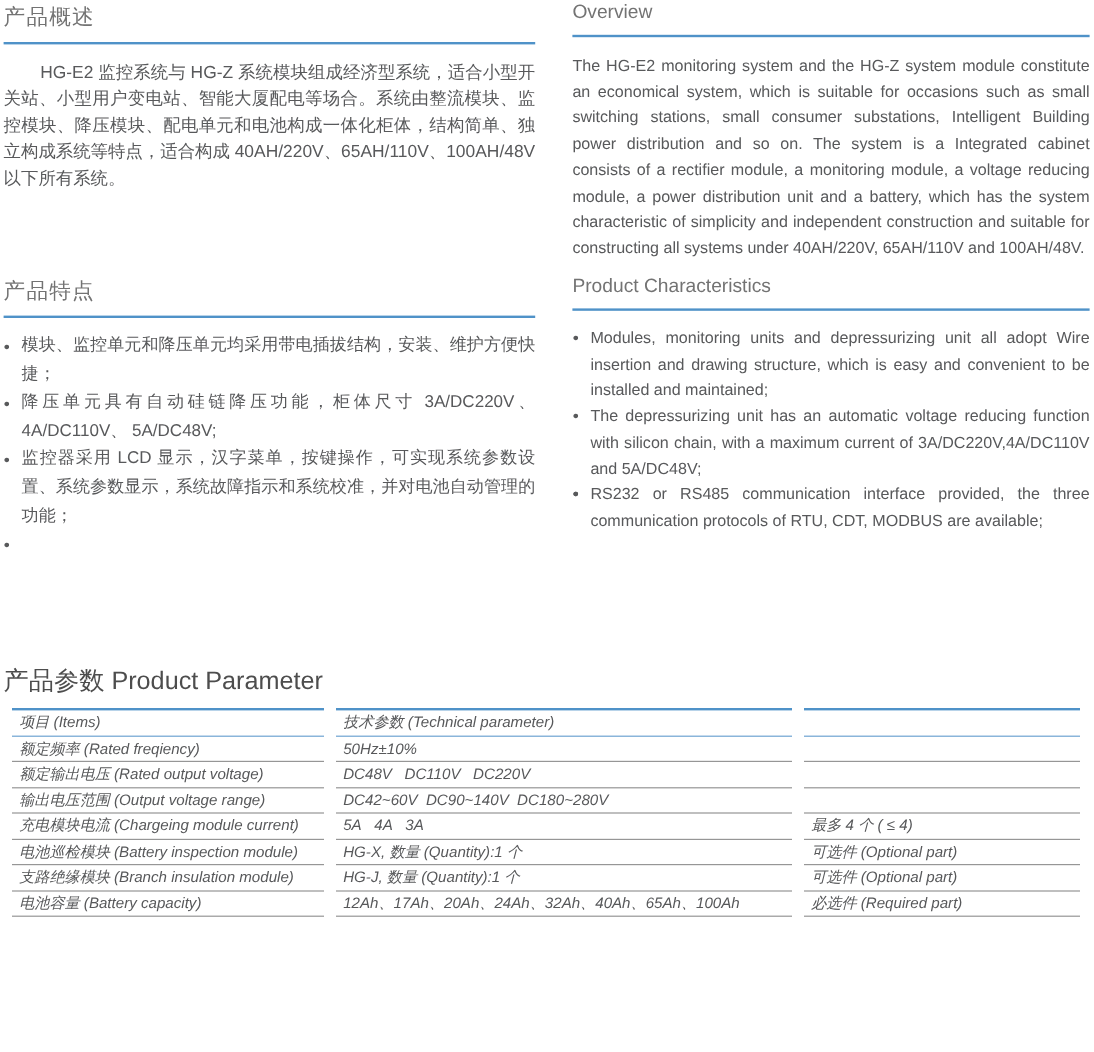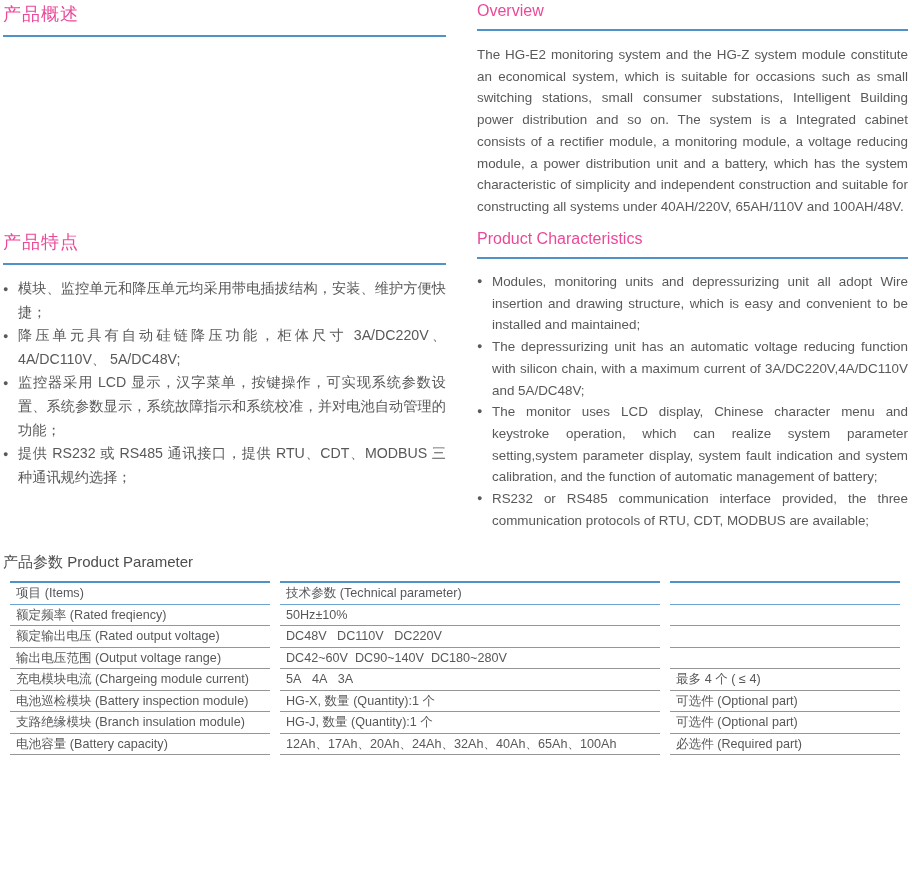"产品概述" .sec-title { color: #ec4899 -> #737373 }
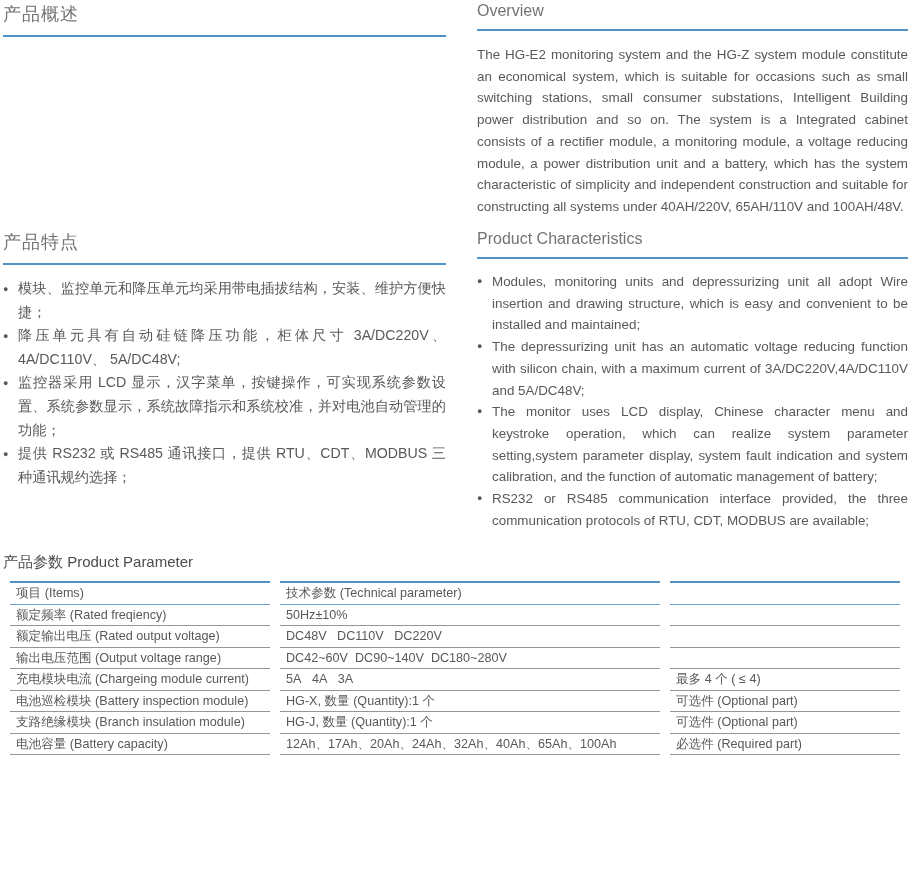"HG-E2 监控系统与 HG-Z" p.body-text { html: none -> <p>HG-E2 监控系统与 HG-Z 系统模块组成经济型系统，适合小型开关站、小型用户变电站、智能大厦配电等场合。系统由整流模块、监控模块、降压模块、配电单元和电池构成一体化柜体，结构简单、独立构成系统等特点，适合构成 40AH/220V、65AH/110V、100AH/48V 以下所有系统。</p> }
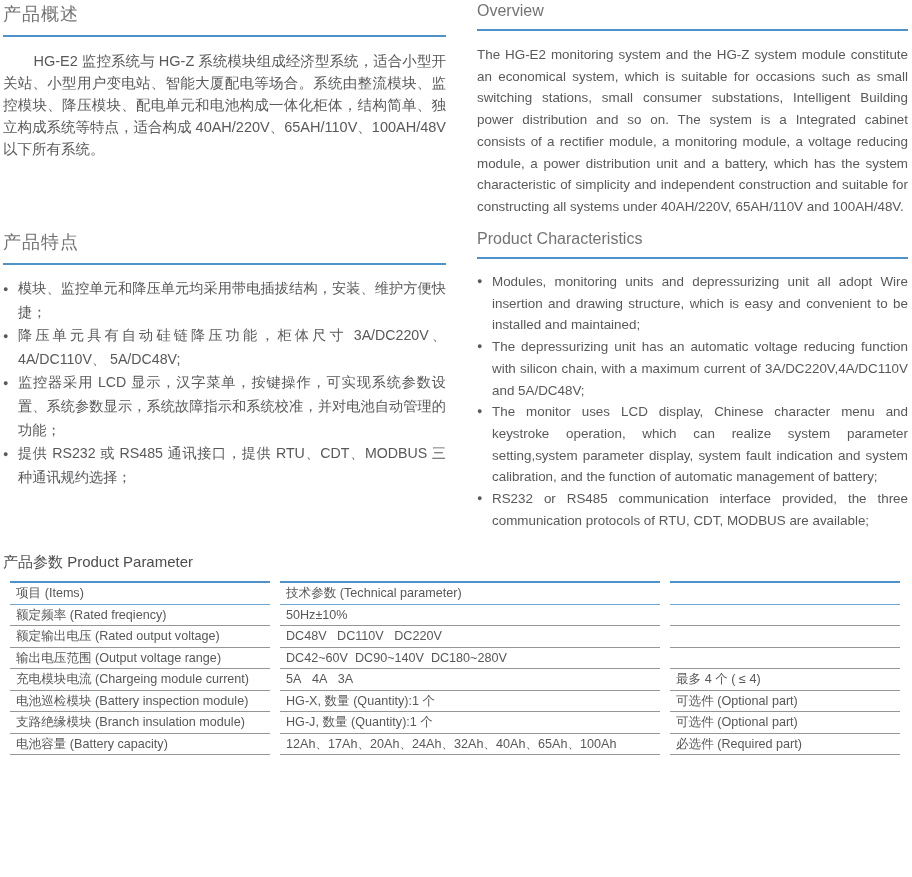"The monitor uses LCD display," span { html: <span>The monitor uses LCD display, Chinese character menu and keystroke operation, which can realize system parameter setting,system parameter display, system fault indication and system calibration, and the function of automatic management of battery;</span> -> none }
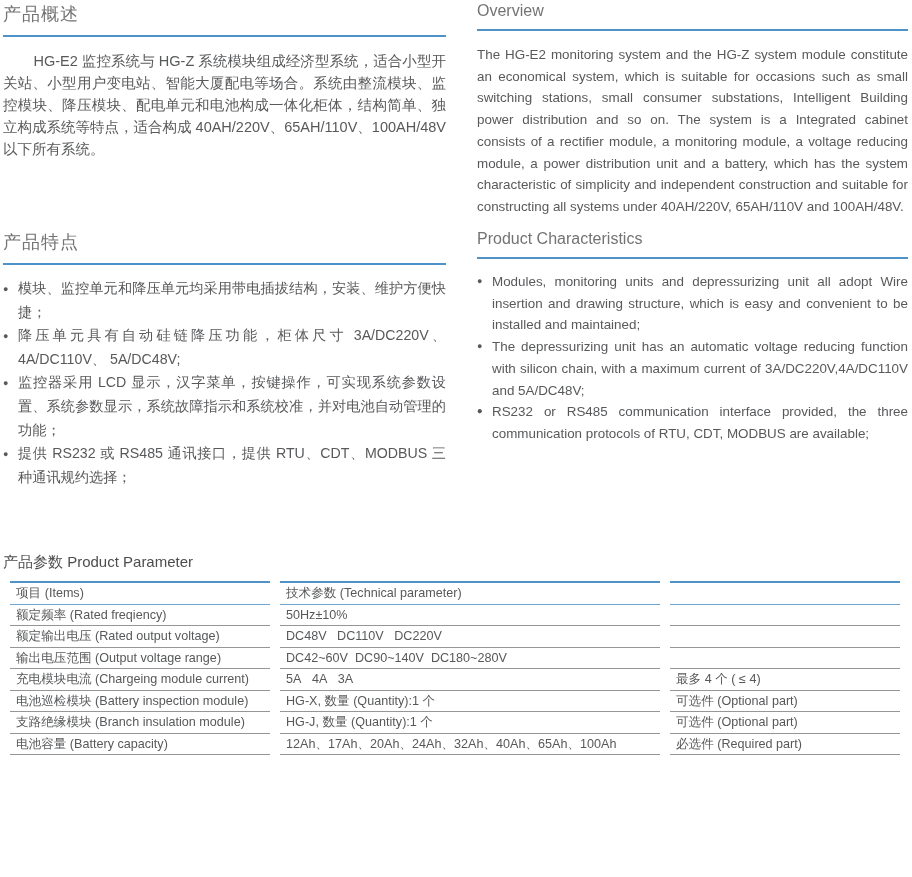"提供 RS232 或 RS485 通讯接口，提供" span { html: <span>提供 RS232 或 RS485 通讯接口，提供 RTU、CDT、MODBUS 三种通讯规约选择；</span> -> none }
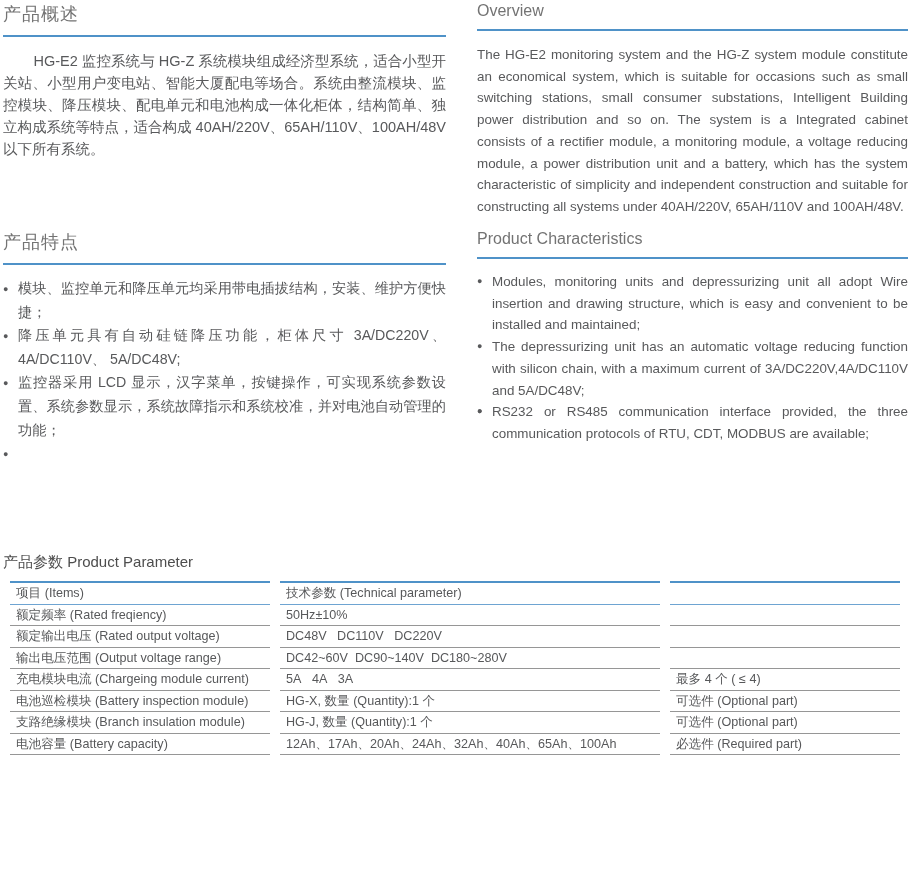"产品参数 Product Parameter" #params .params-title { font-size: 15px -> 21px }
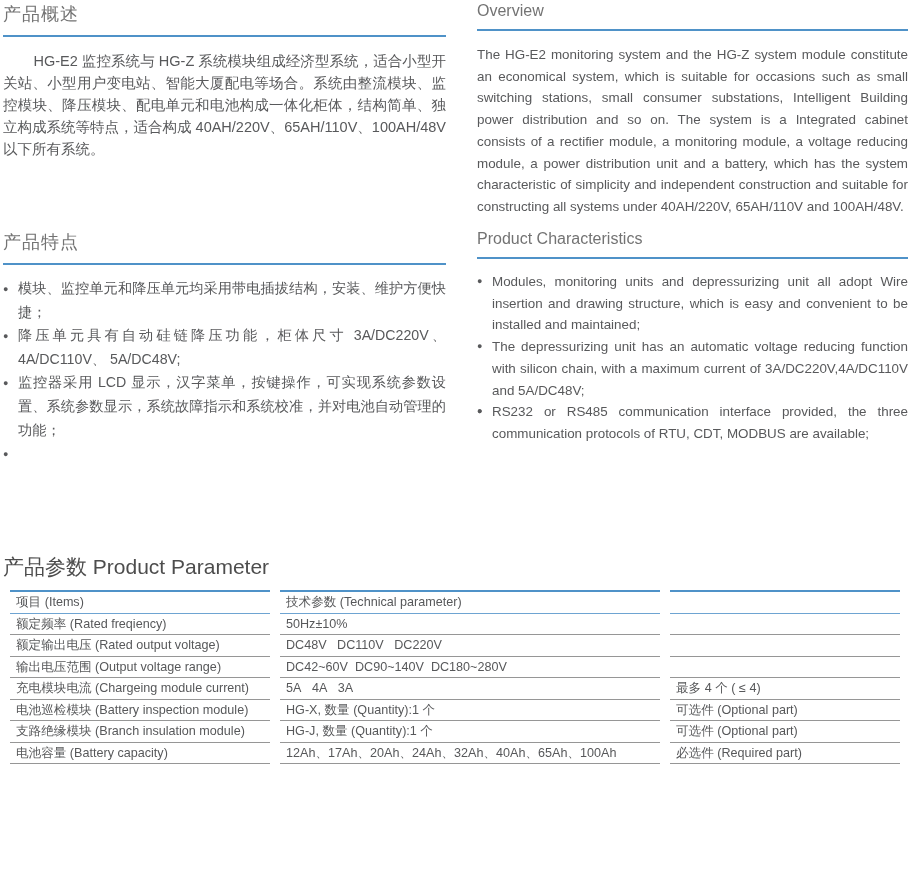"项目 (Items)" .param-table td, .param-table th { font-style: none -> italic }
